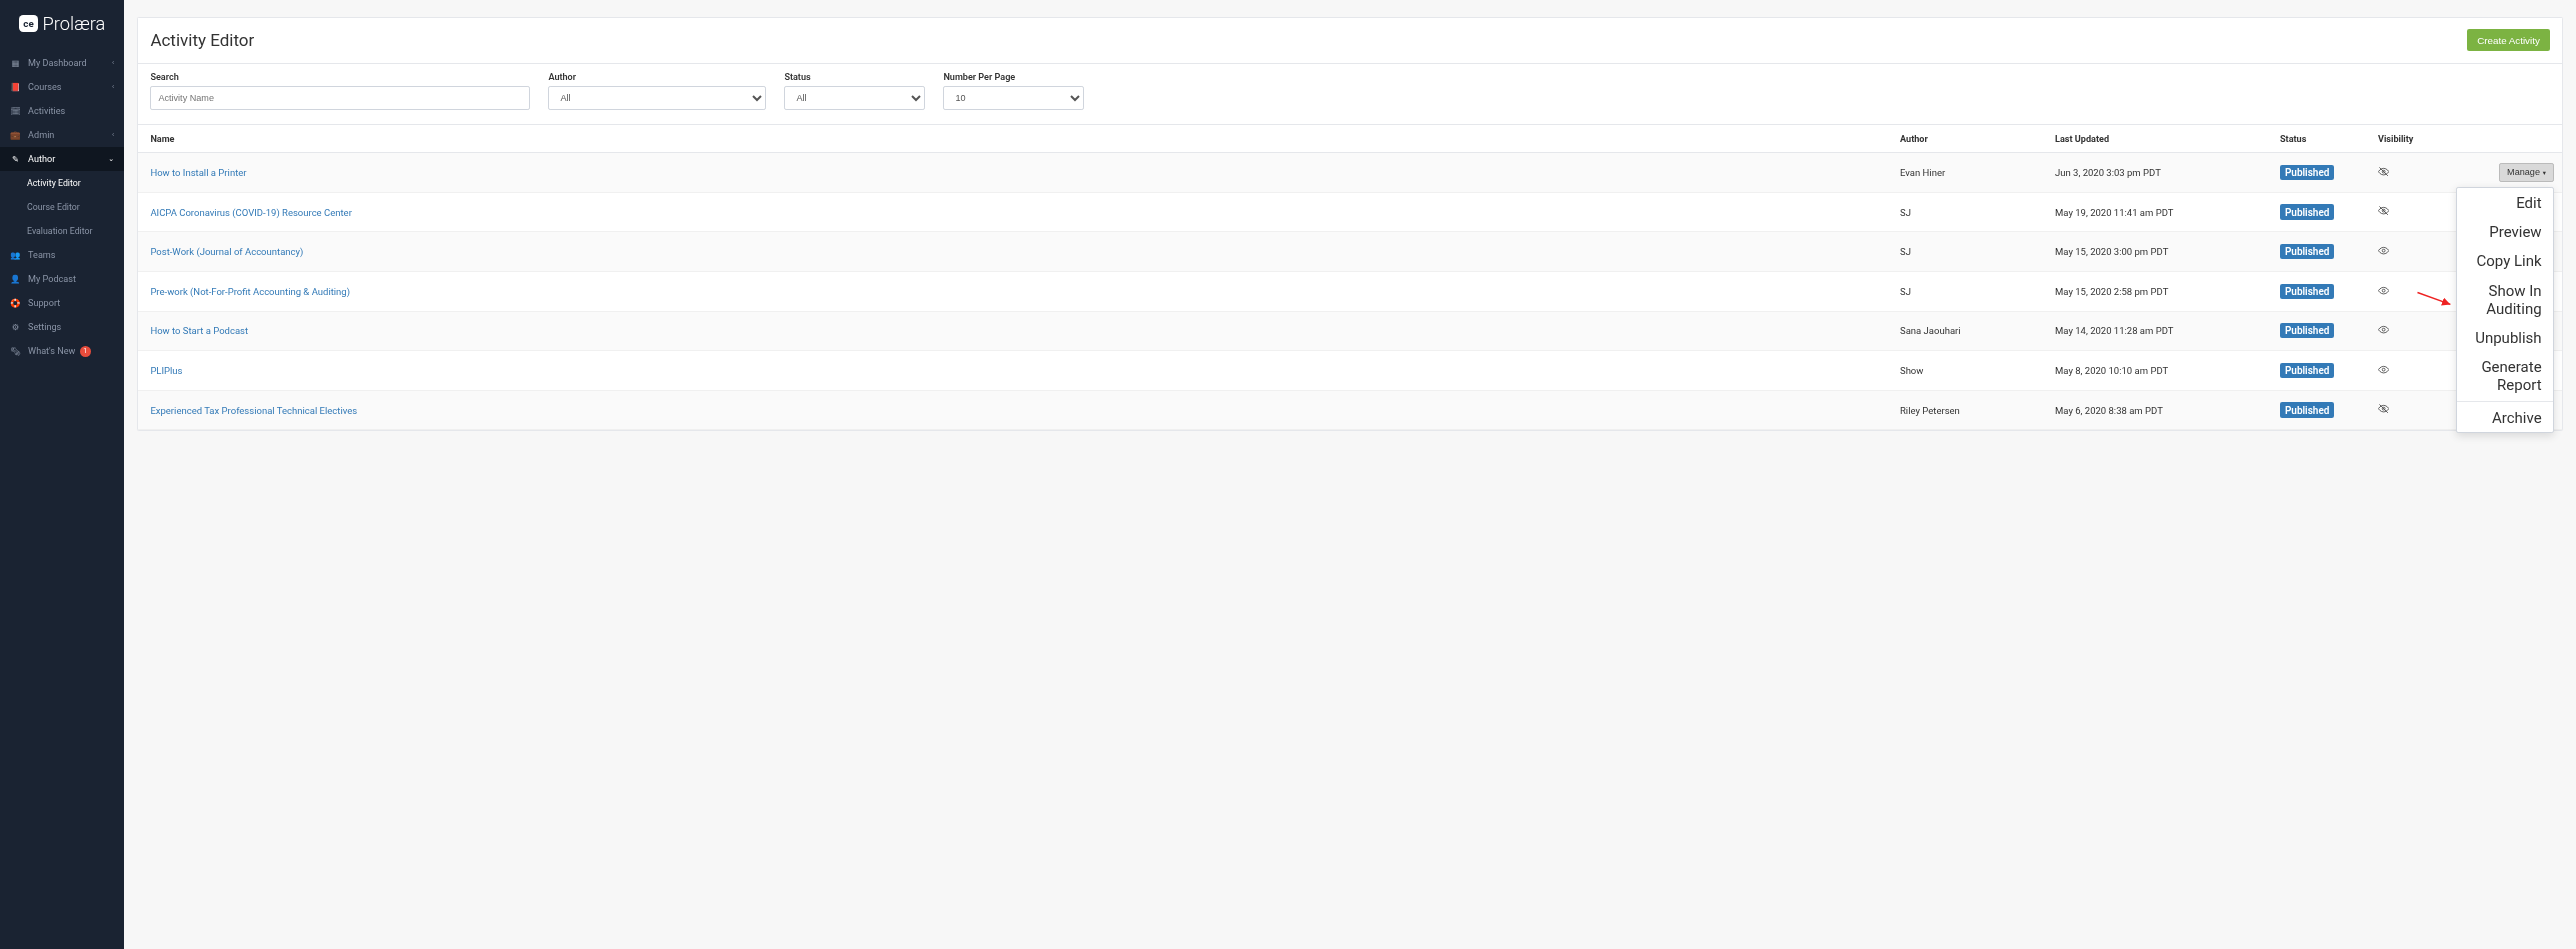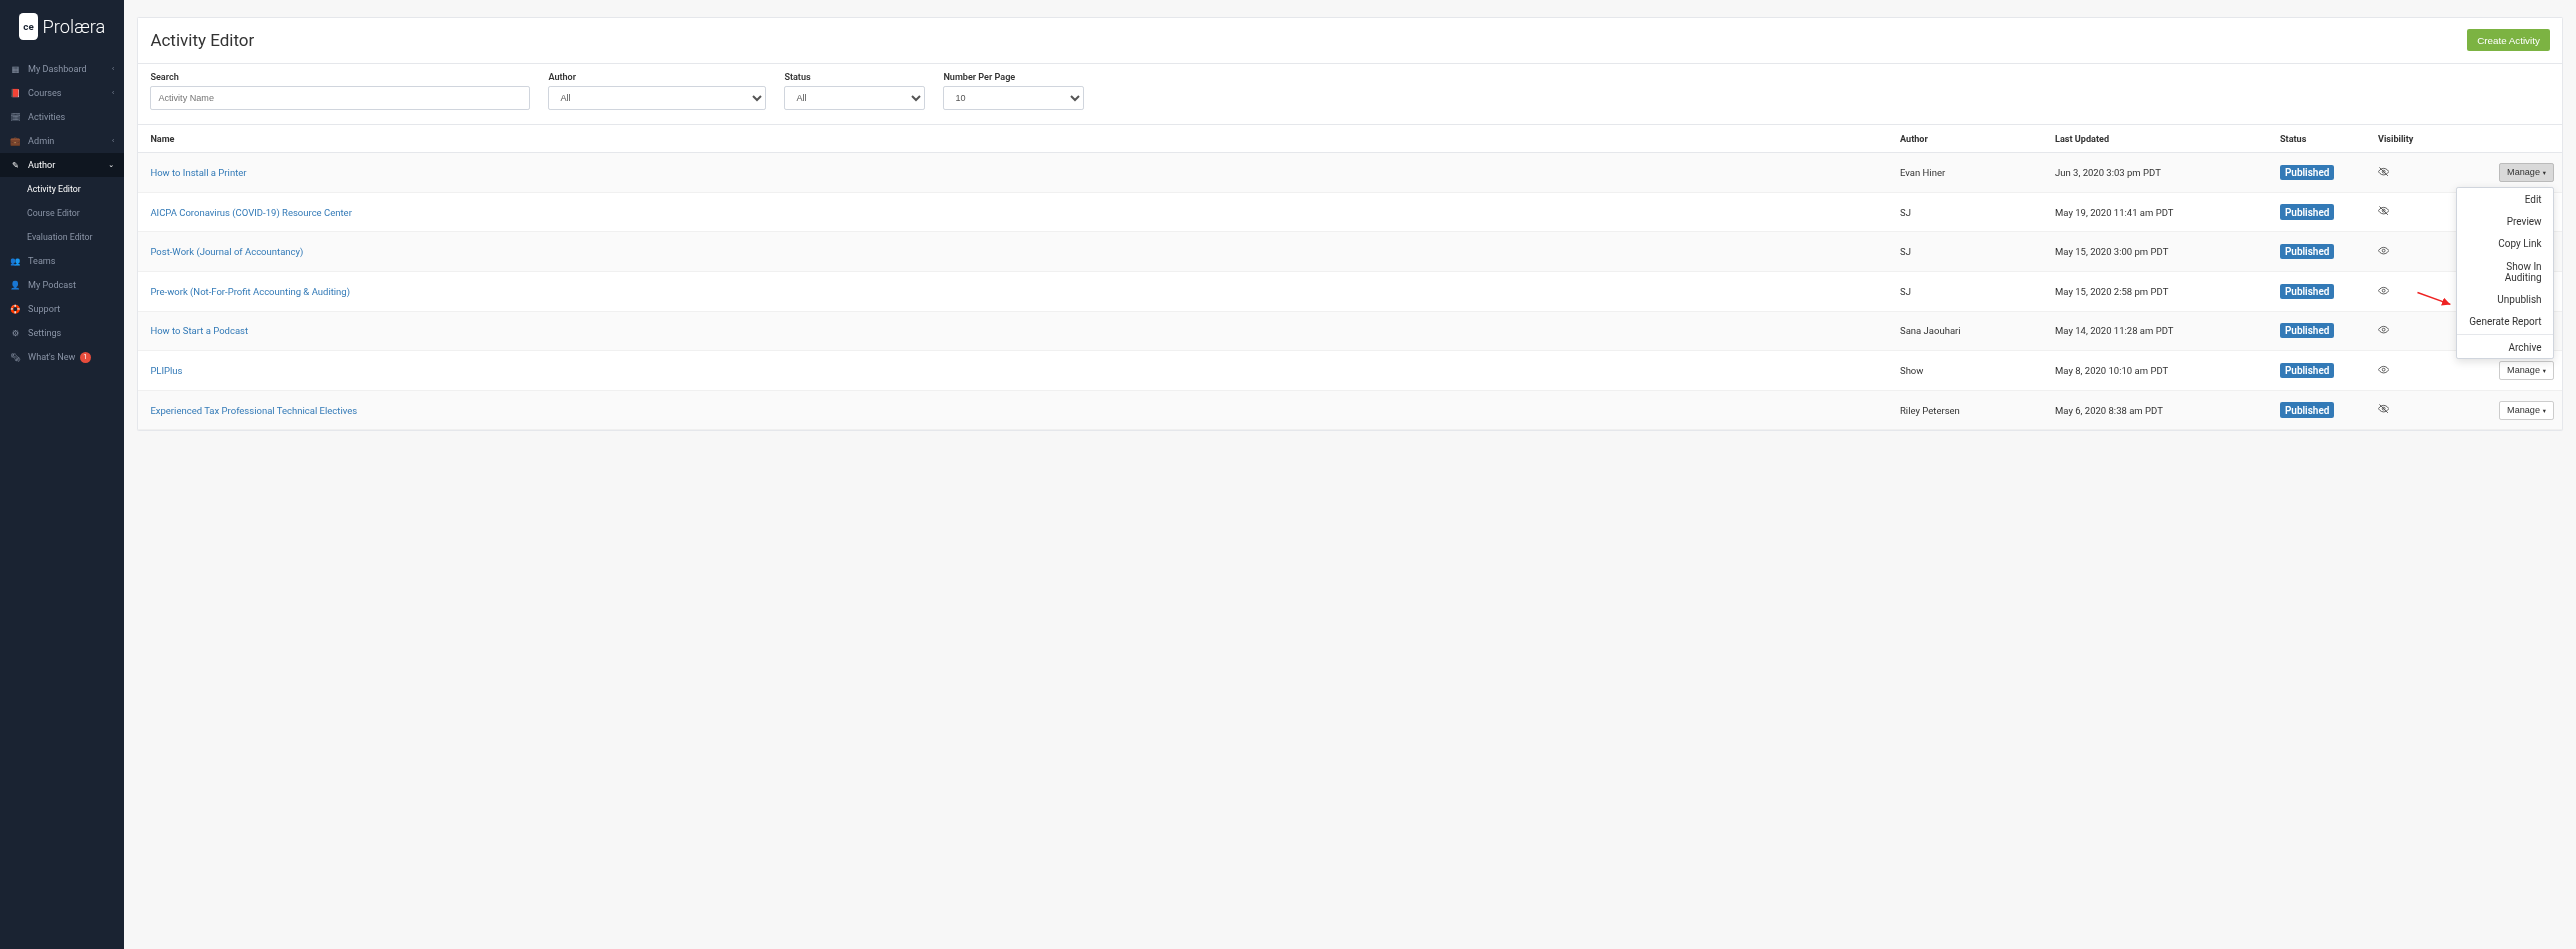"ce" .logo-badge { height: 27px -> 17px }
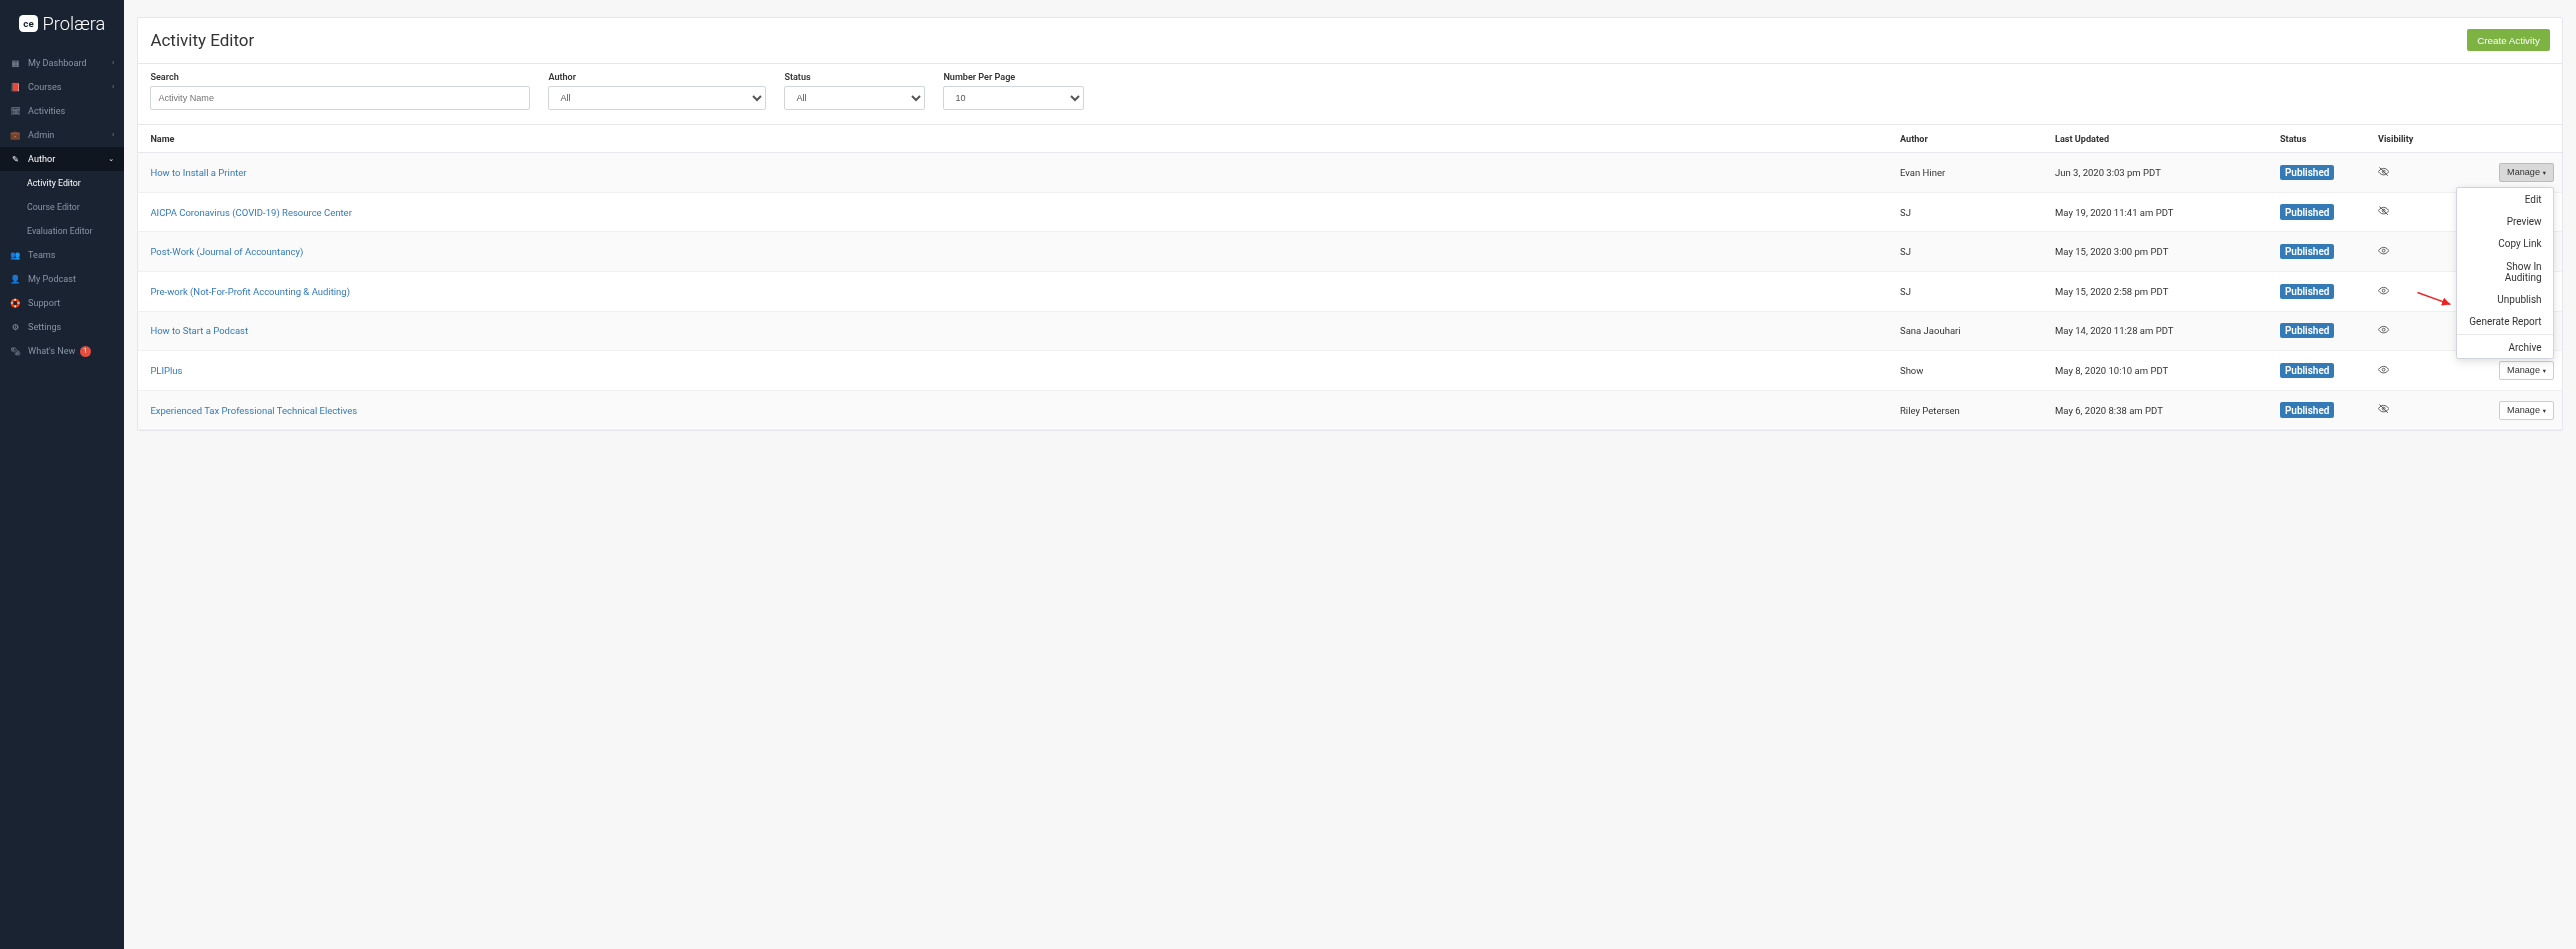"Edit" .dropdown a { font-size: 10px -> 15px }
